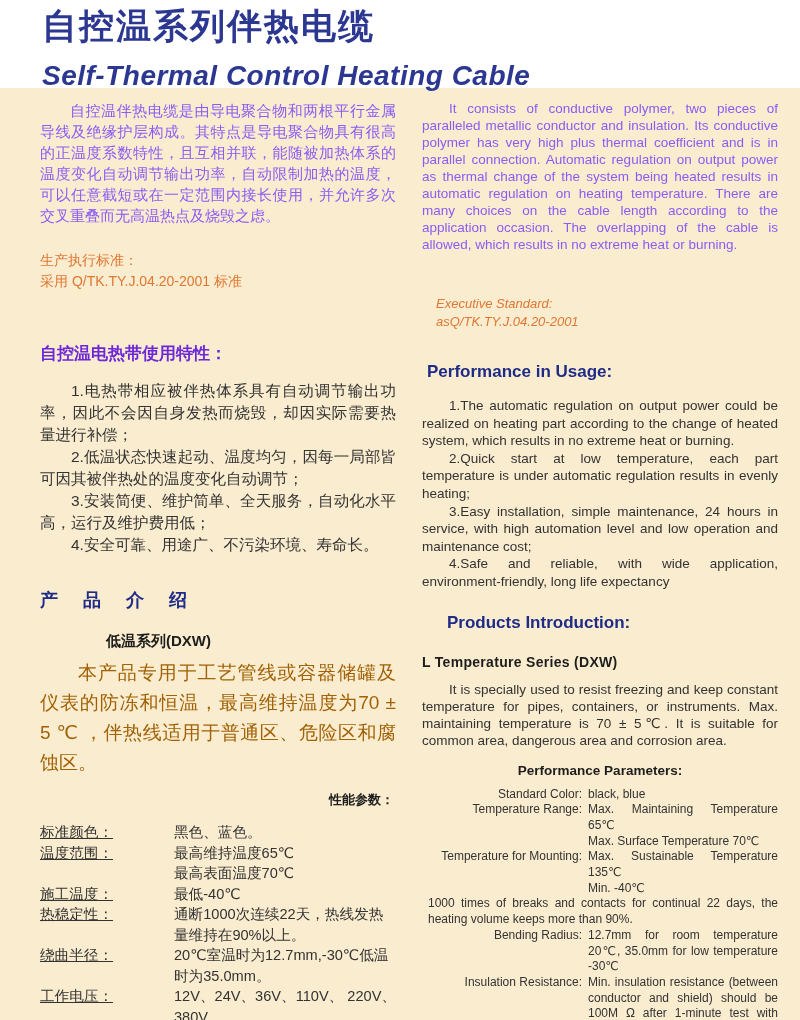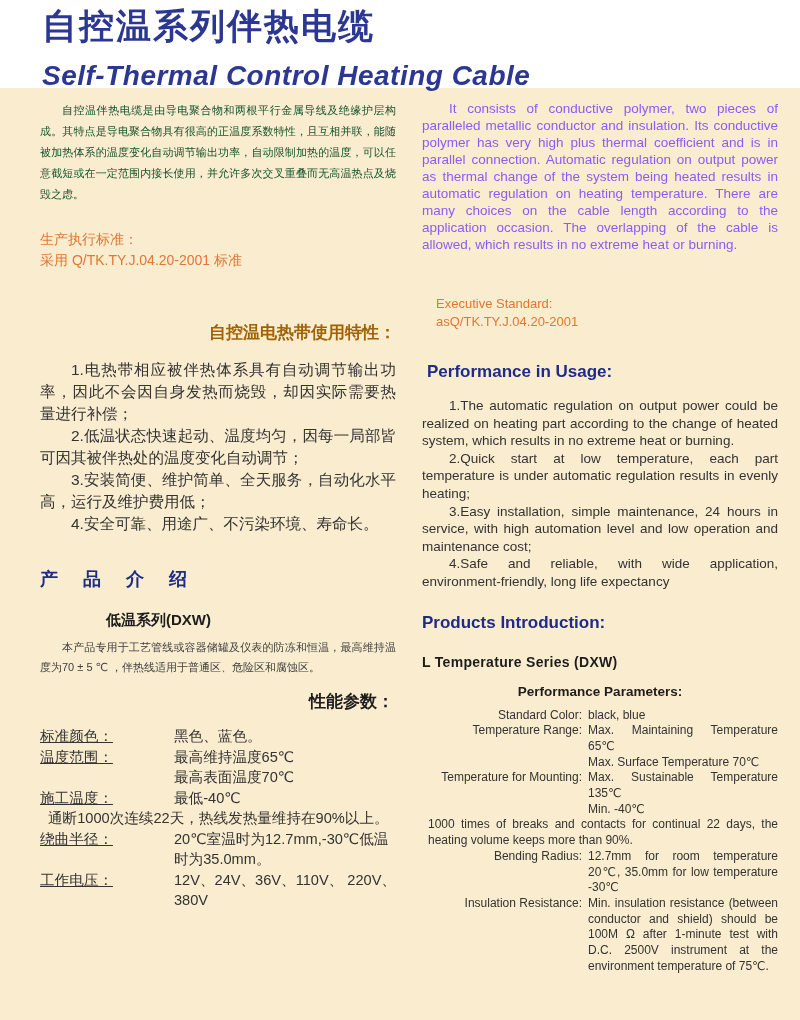"自控温伴热电缆是由导电聚合物和两根平行金属导线及绝缘护层构成。其特点是导电聚合物" .intro-zh { color: #14532d -> #8b5cf6; font-size: 11px -> 15px }
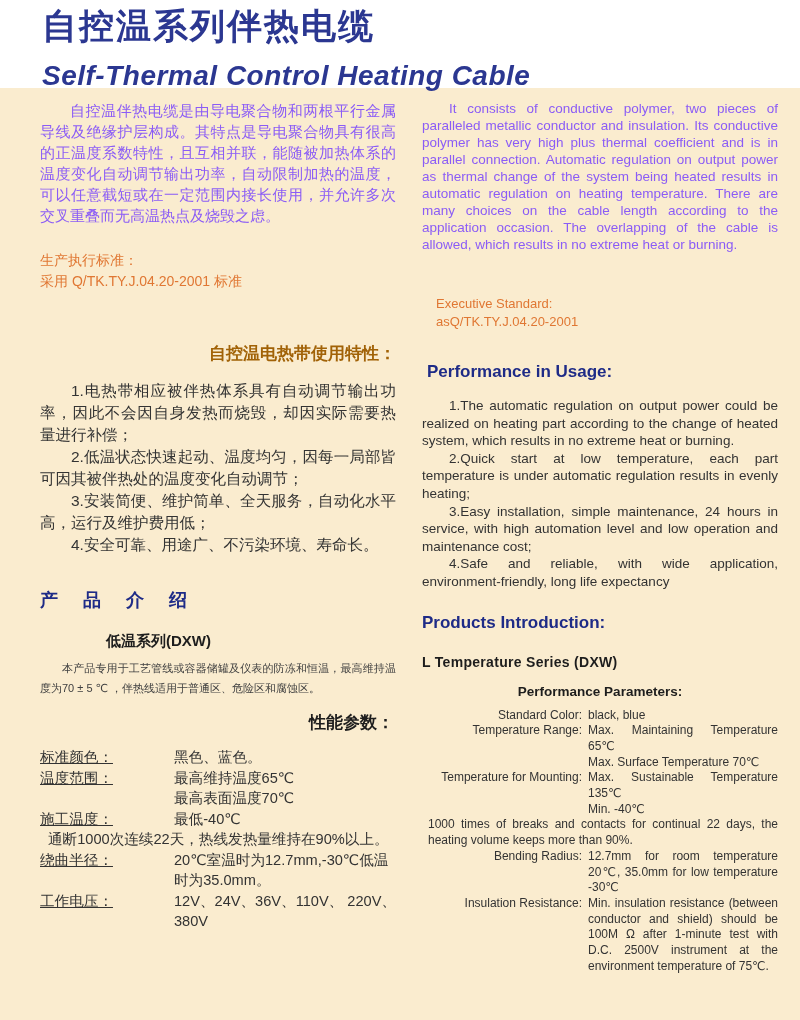"Executive Standard:" .standard-en { font-style: none -> italic }
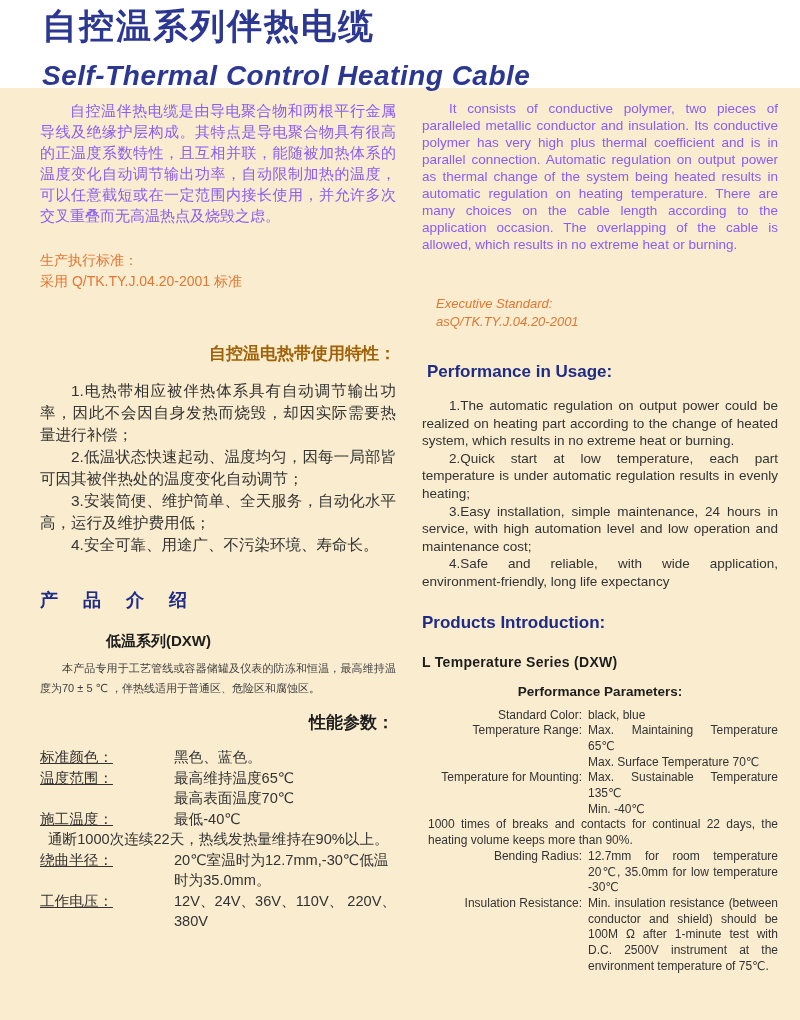"自控温电热带使用特性：" .usage-heading-zh { color: #a16207 -> #6d28d9; text-align: right -> none }
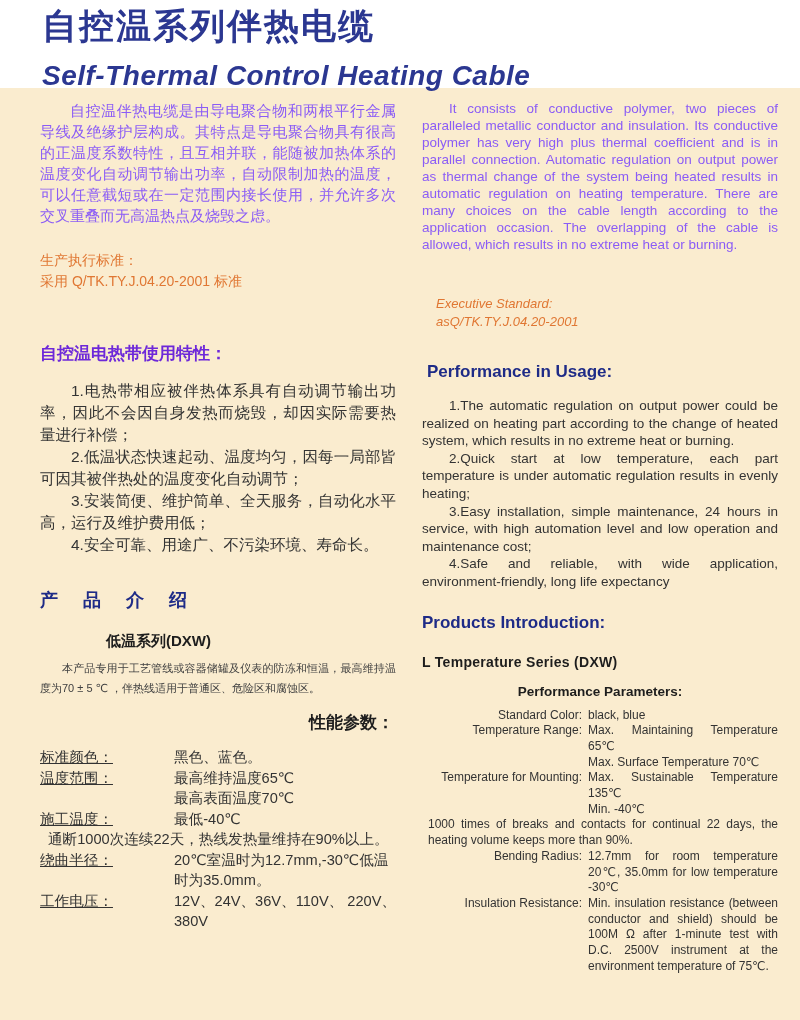"Products Introduction:" .products-heading-en { margin-left: none -> 25px }
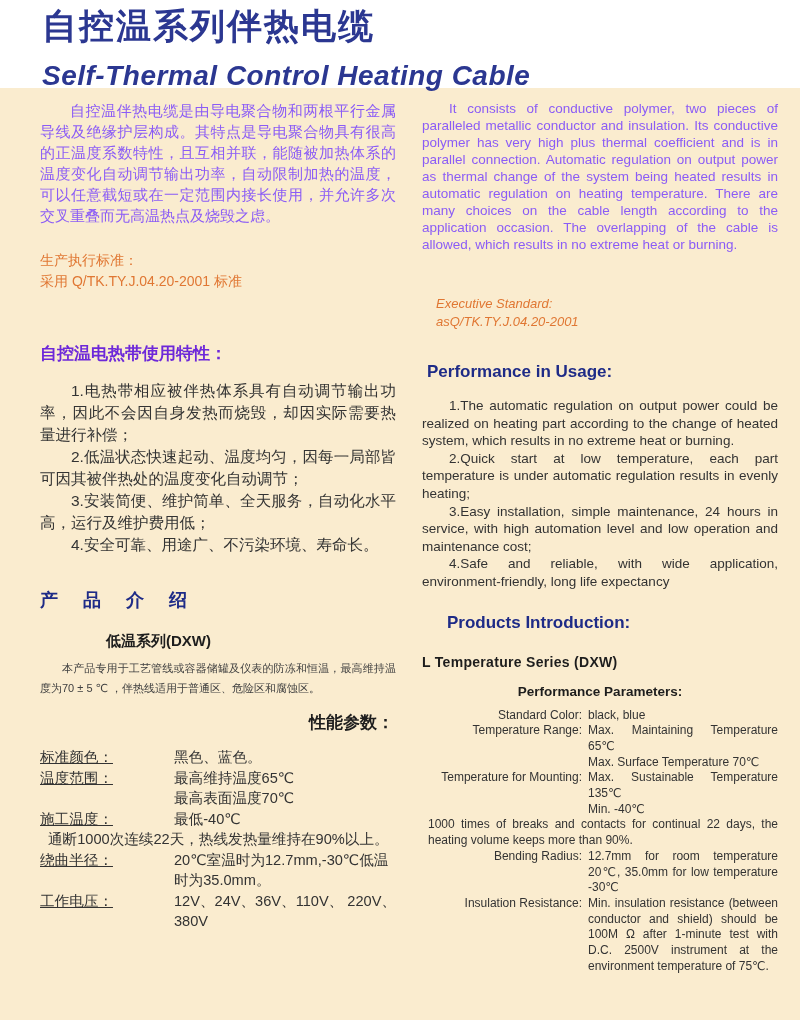"本产品专用于工艺管线或容器储罐及仪表的防冻和恒温，最高维持温度为70 ± 5 ℃" .series-text-zh { color: #404040 -> #a16207; font-size: 11px -> 19px; line-height: 20px -> 30px }
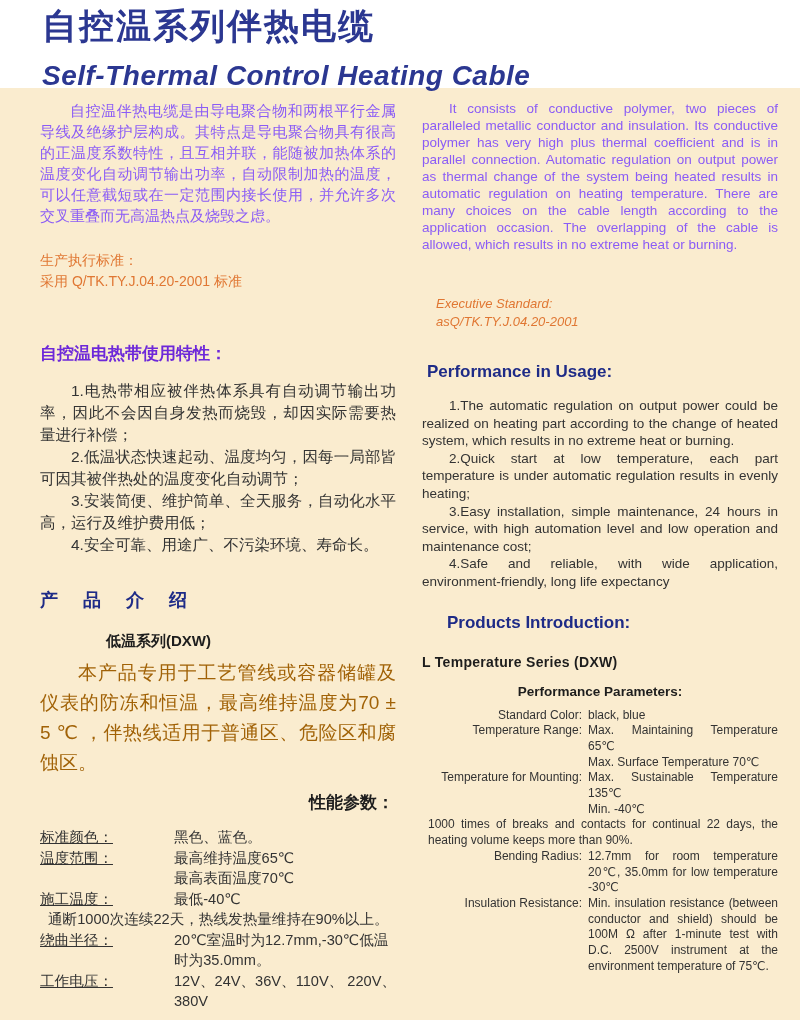"It is specially used to" p.series-text-en { html: none -> <p>It is specially used to resist freezing and keep constant temperature for pipes, containers, or instruments. Max. maintaining temperature is 70 ± 5℃. It is suitable for common area, dangerous area and corrosion area.</p> }
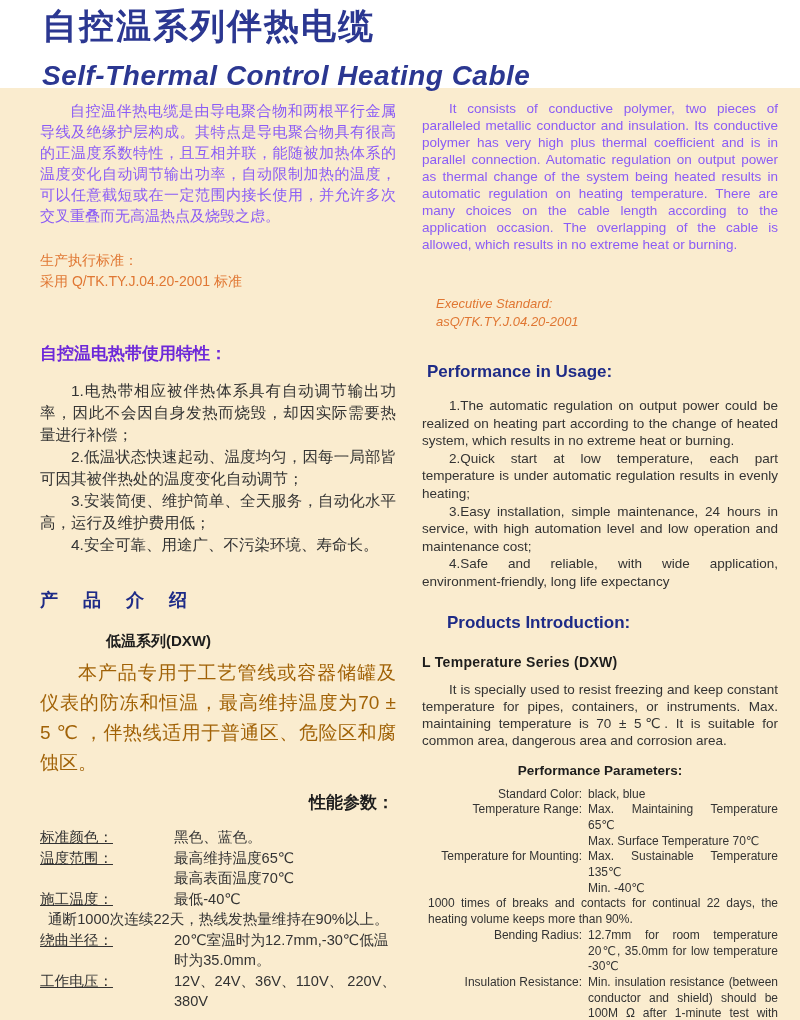"性能参数：" .params-heading-zh { font-size: 17px -> 13px }
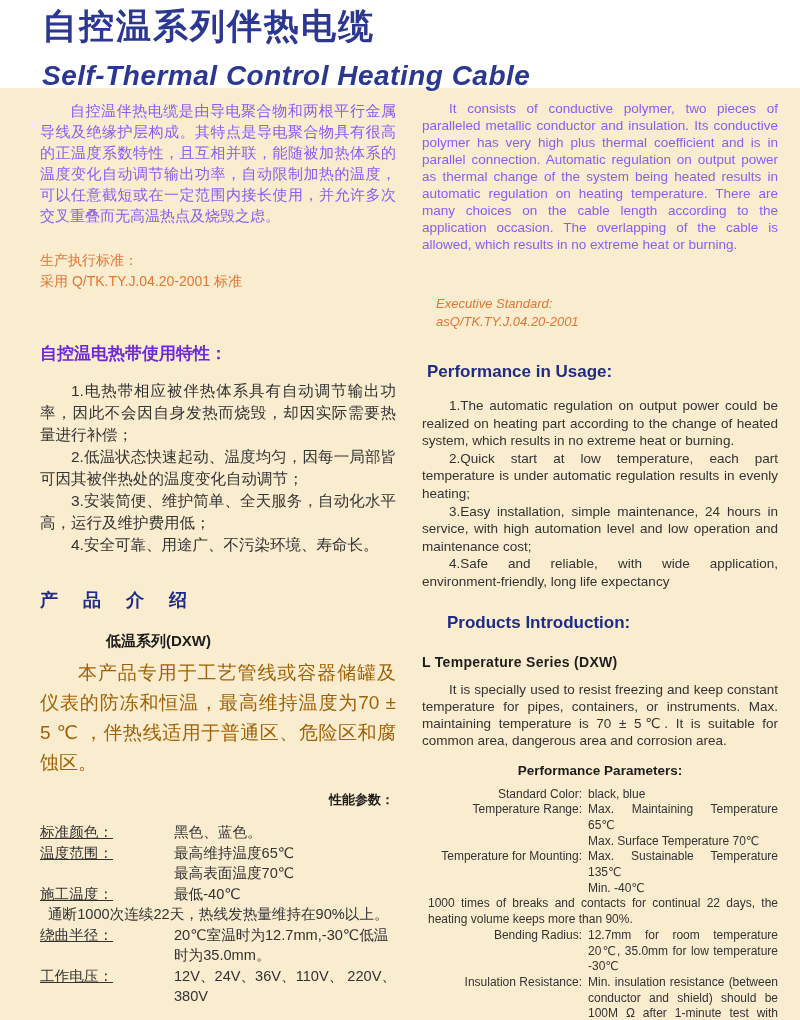"热稳定性：" div.plabel { html: none -> <div>热稳定性：</div> }
